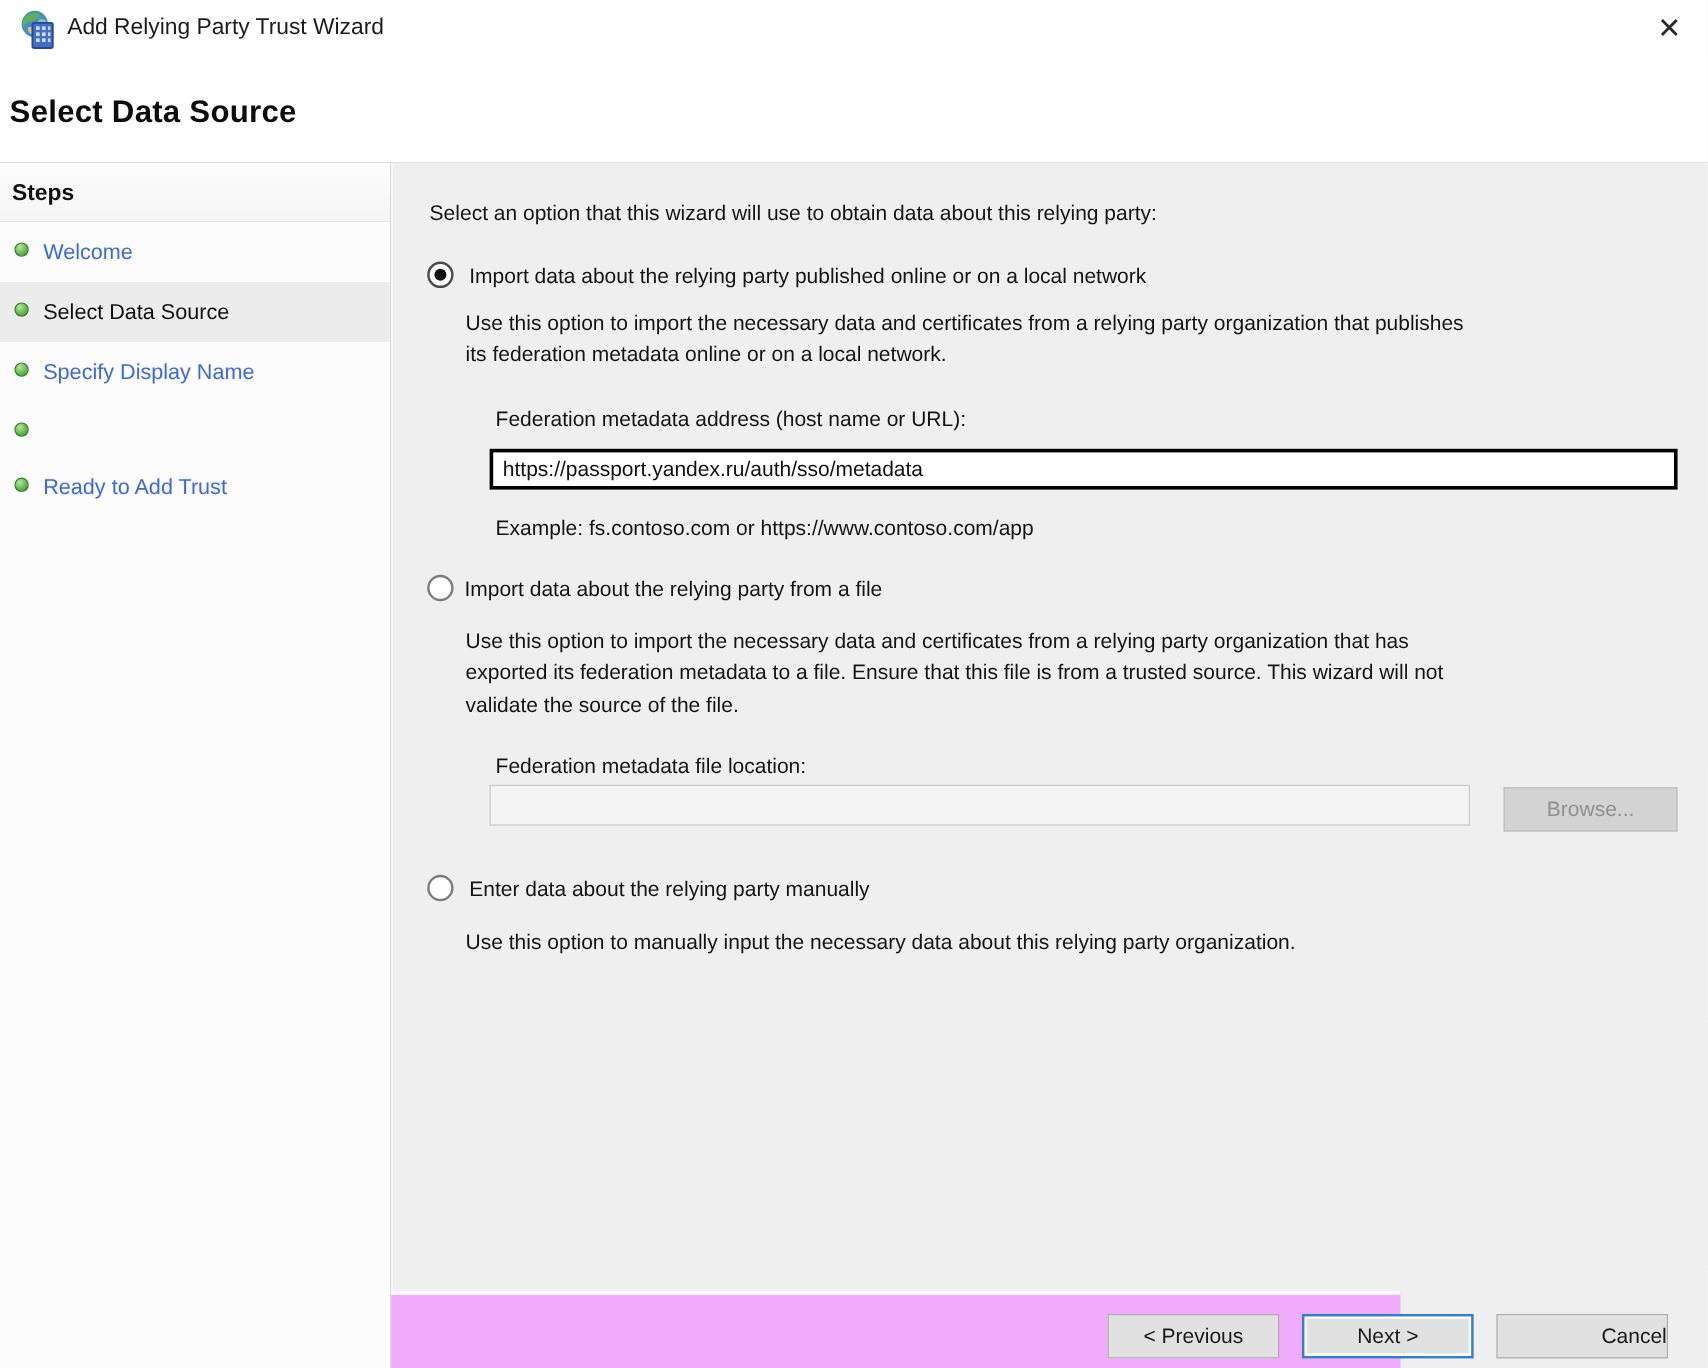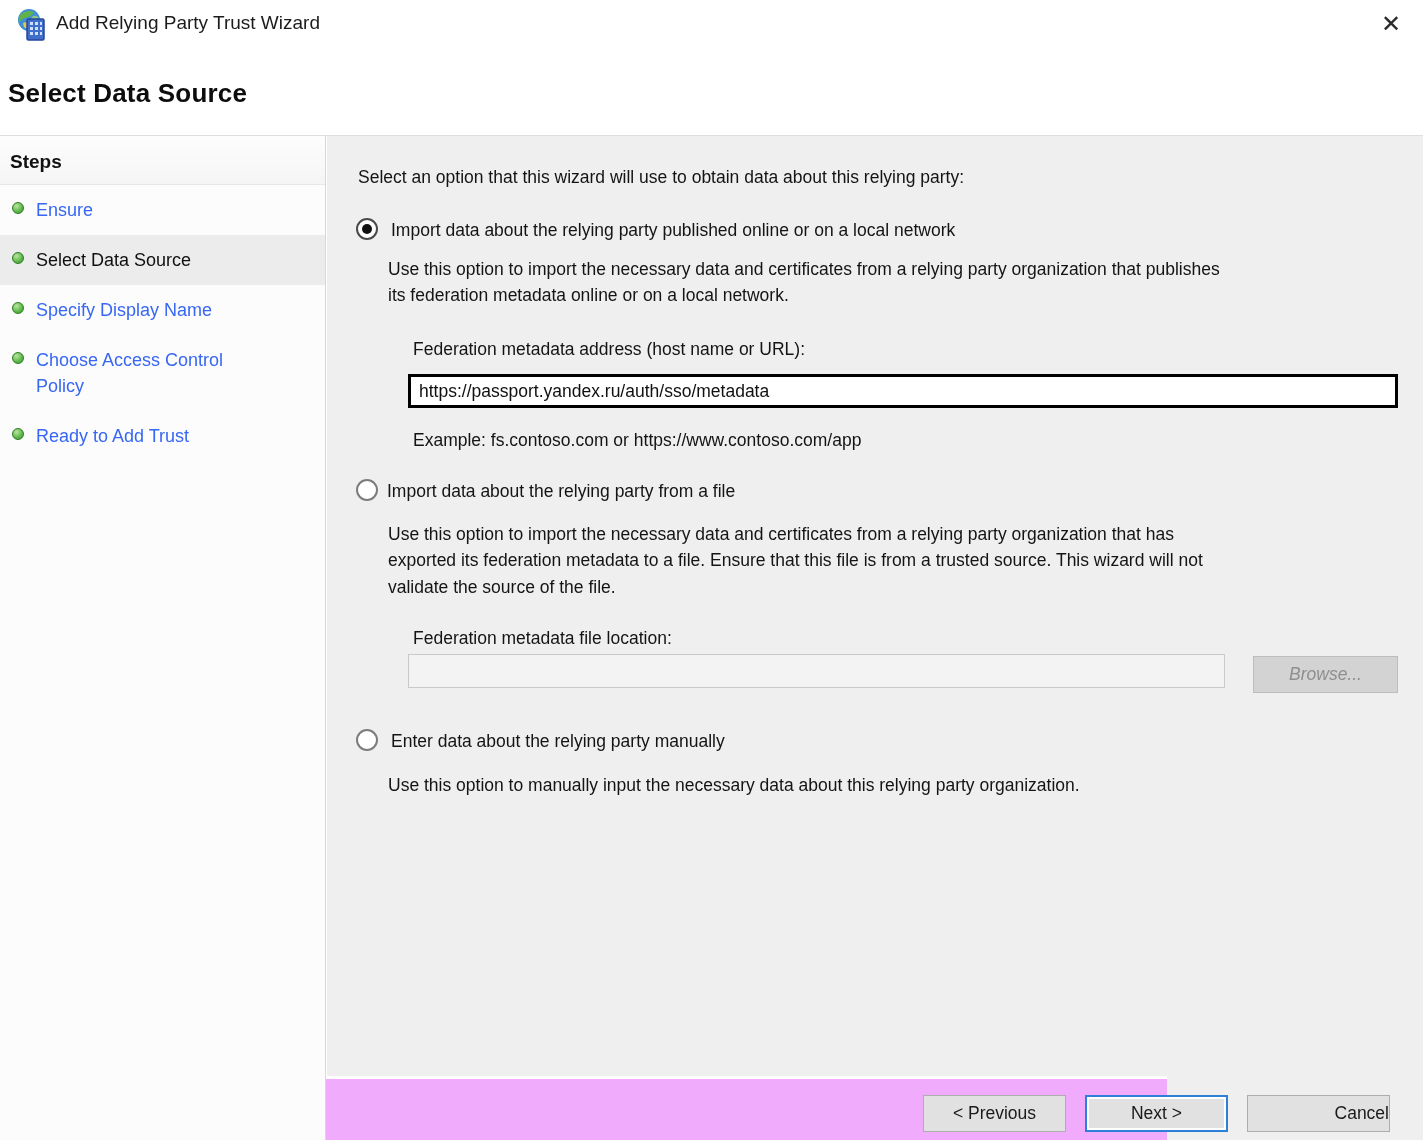"Ensure" span.step-label { text: Ensure -> Welcome }
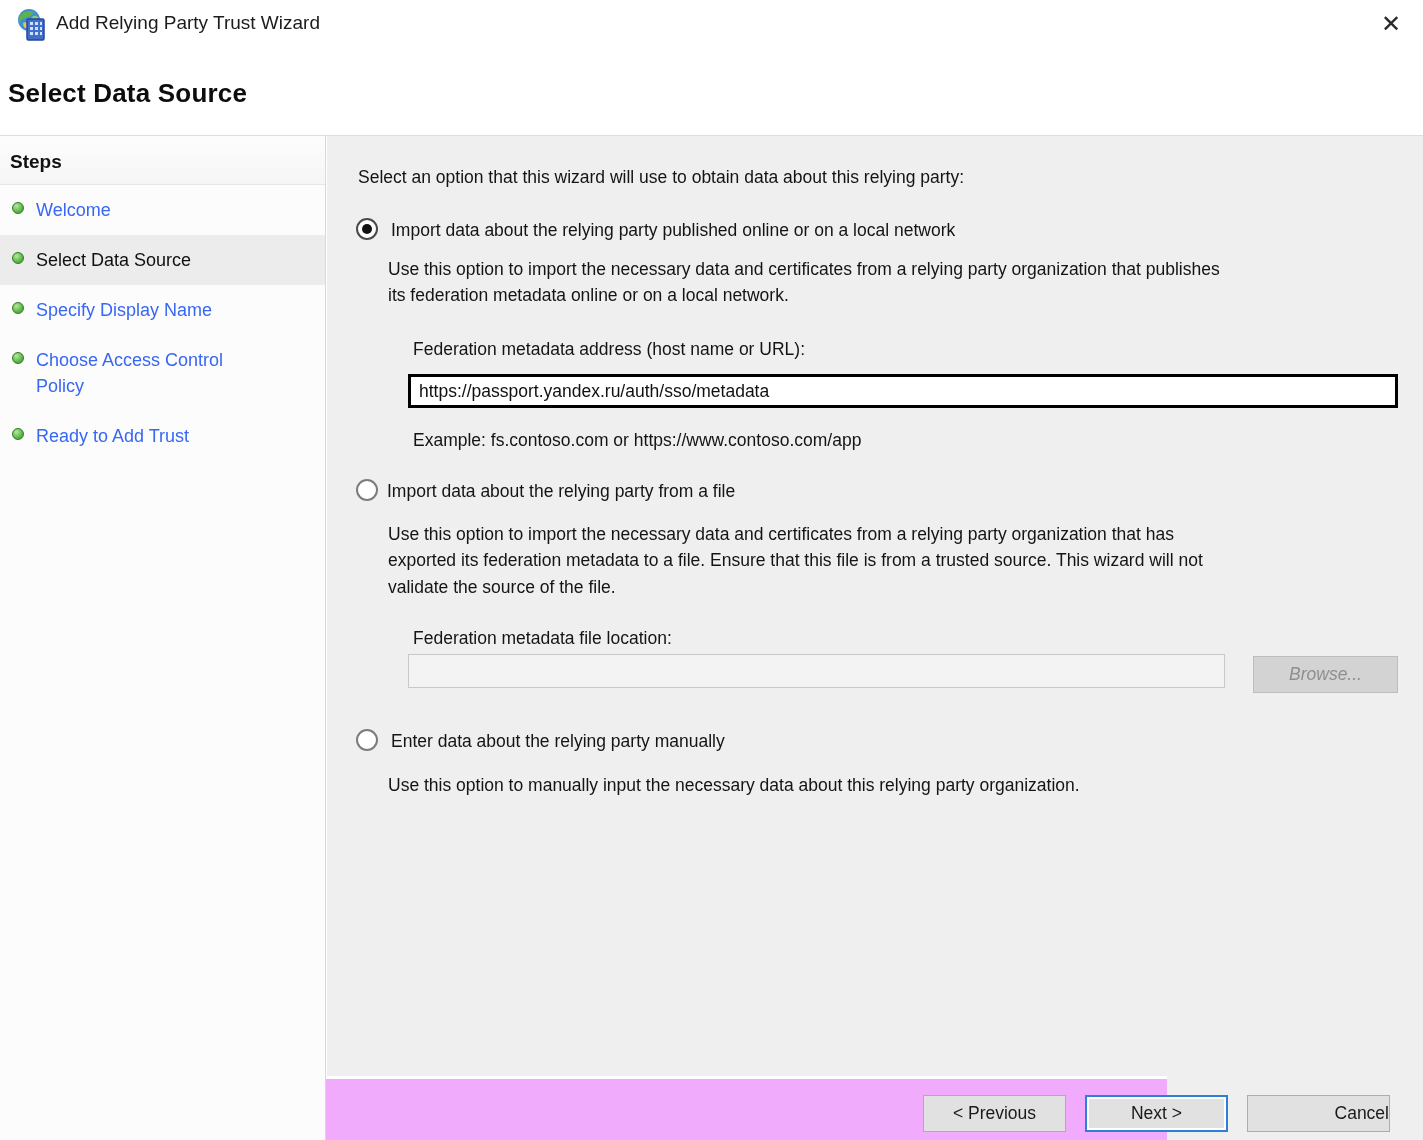"Choose Access Control Policy" span.step-label { html: <span>Choose Access Control Policy</span> -> none }
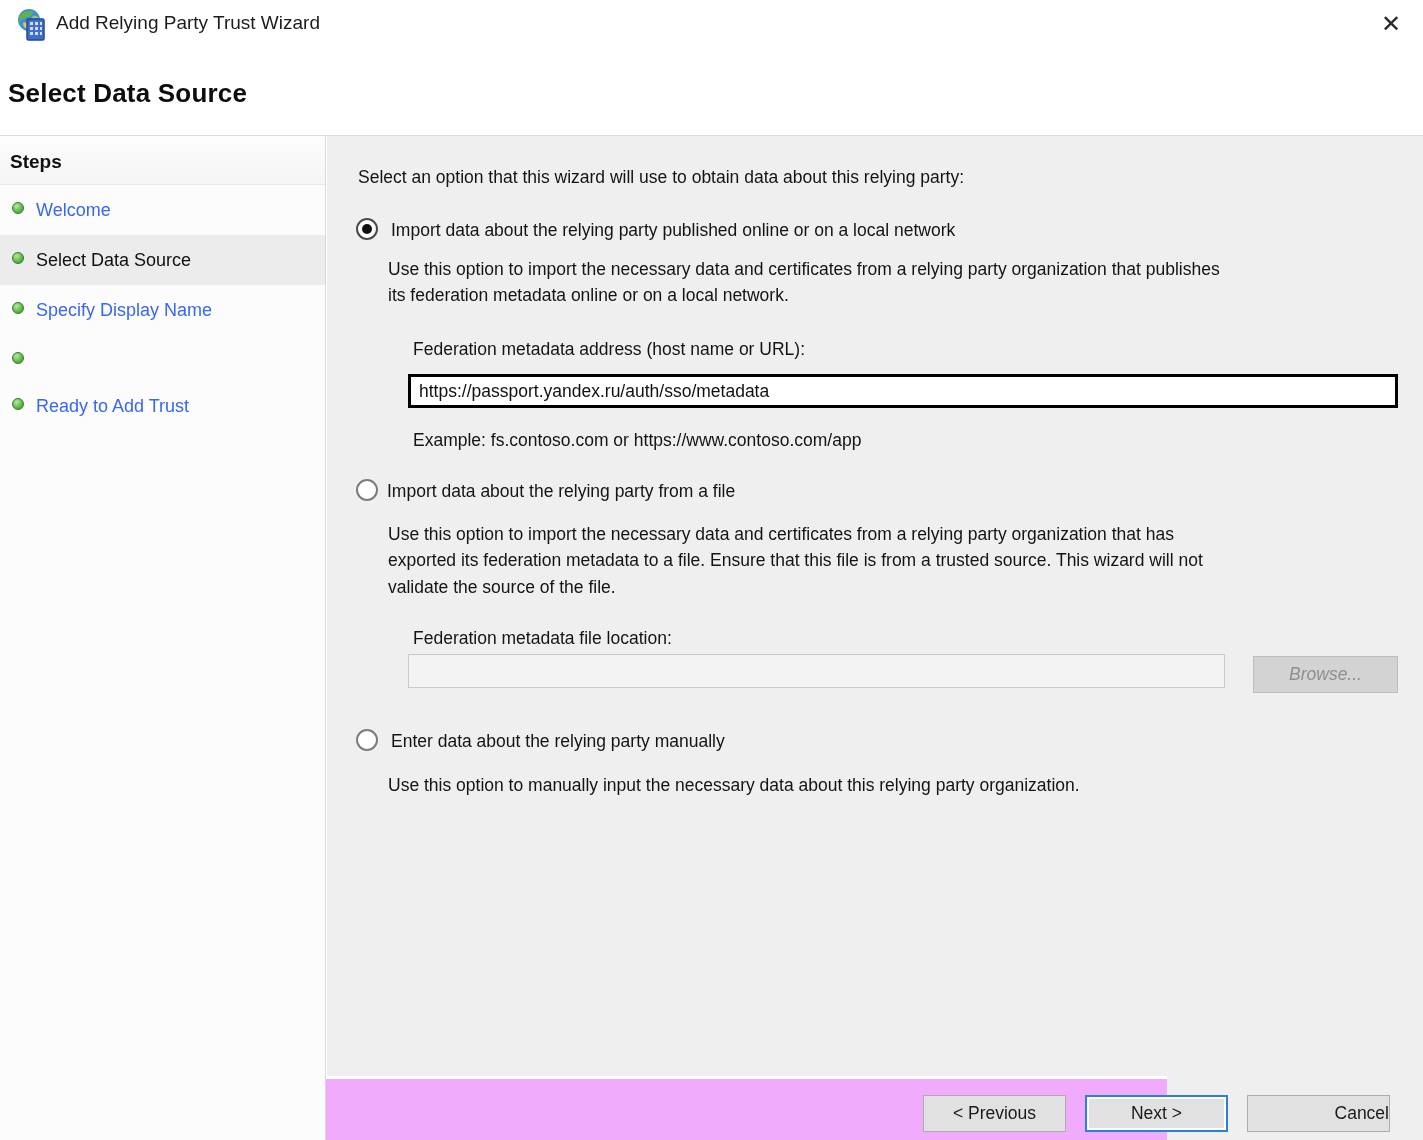"Browse..." button.btn { font-style: italic -> none }
